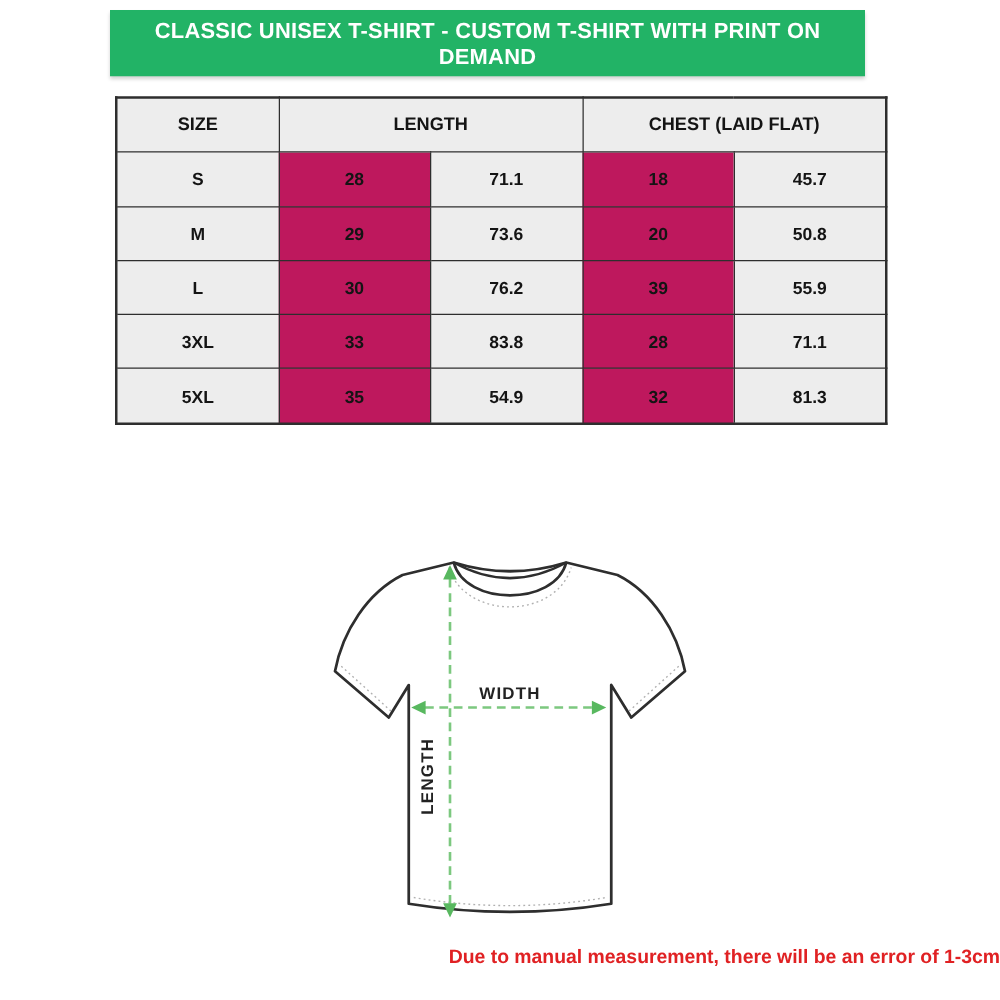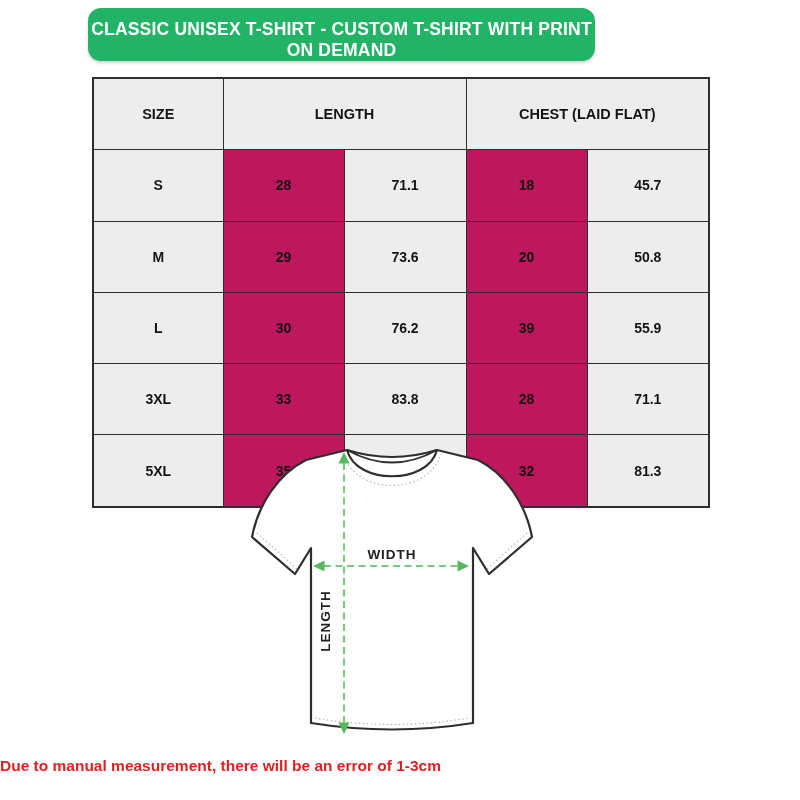"CLASSIC UNISEX T-SHIRT - CUSTOM" .banner { align-items: flex-end -> center; border-radius: 13px -> none; width: 507px -> 604px }
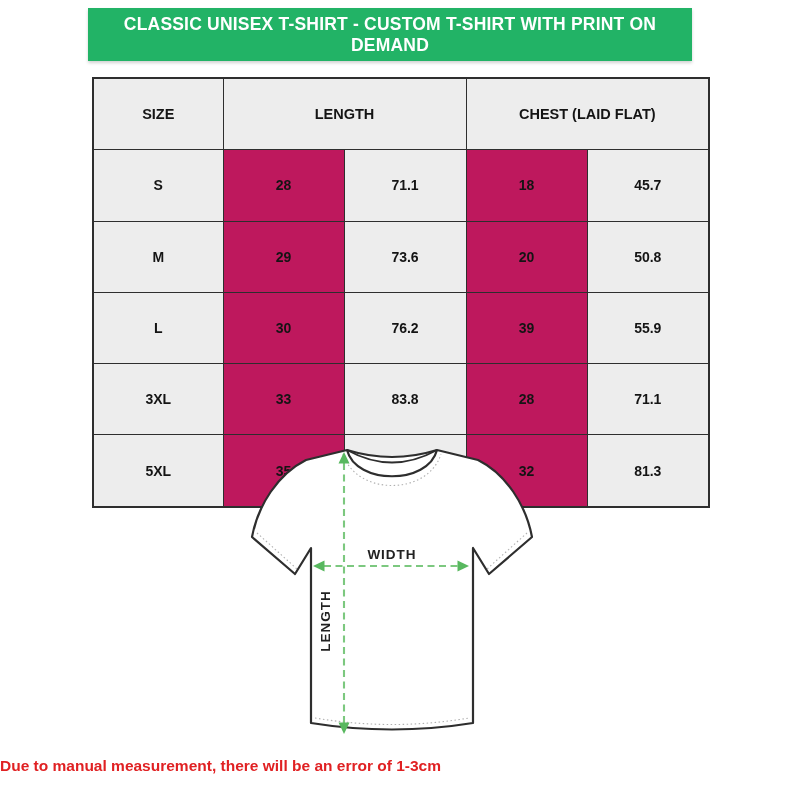"SIZE" .size-table th,.size-table td { padding: 18px -> 4px }
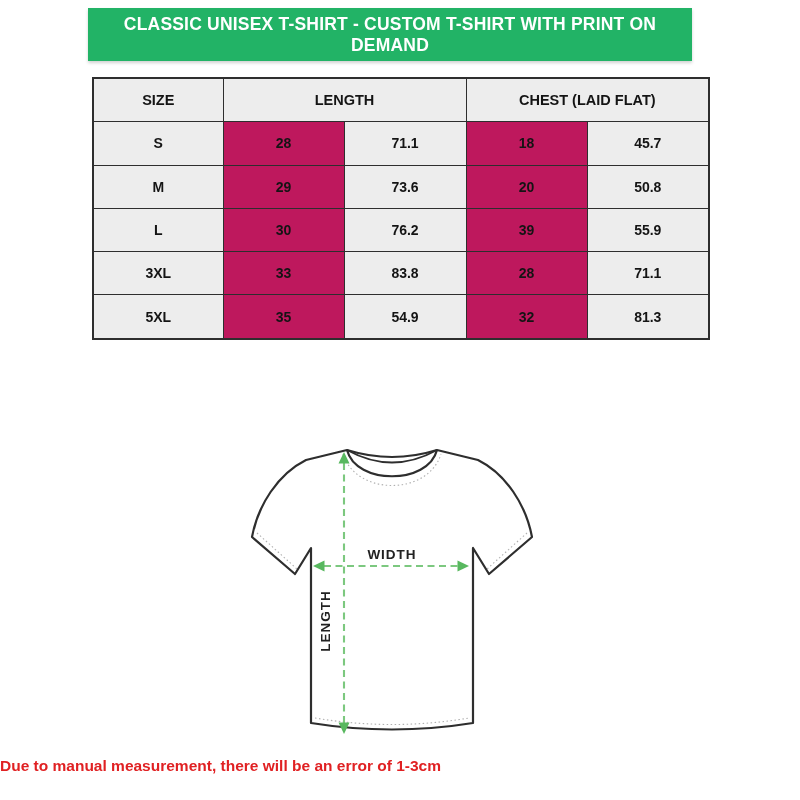"WIDTH" .diagram { left: 244px -> 260px }
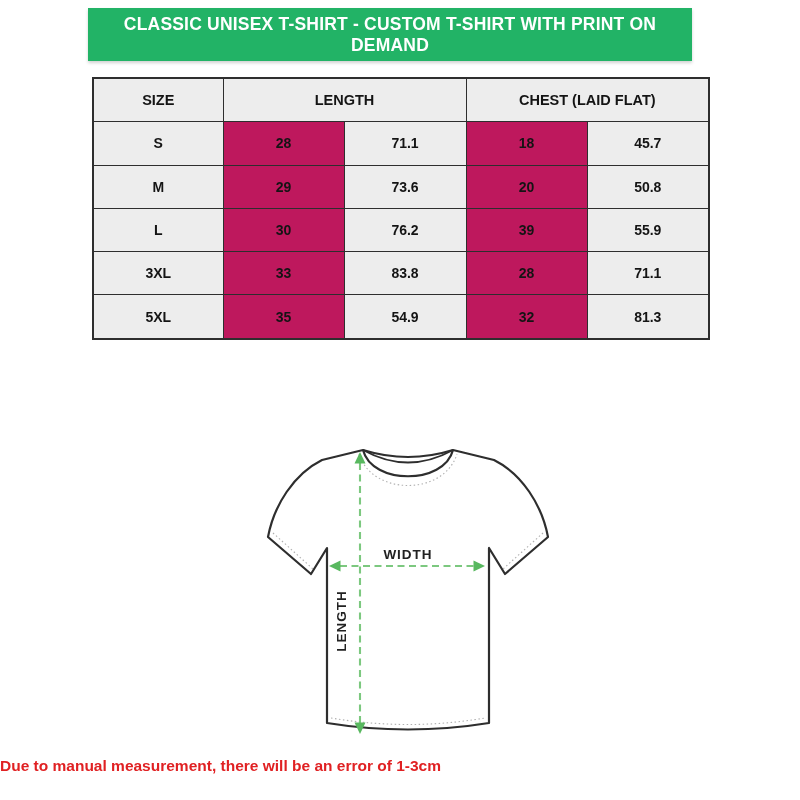"Due to manual measurement, there" .footnote { text-align: left -> right }
